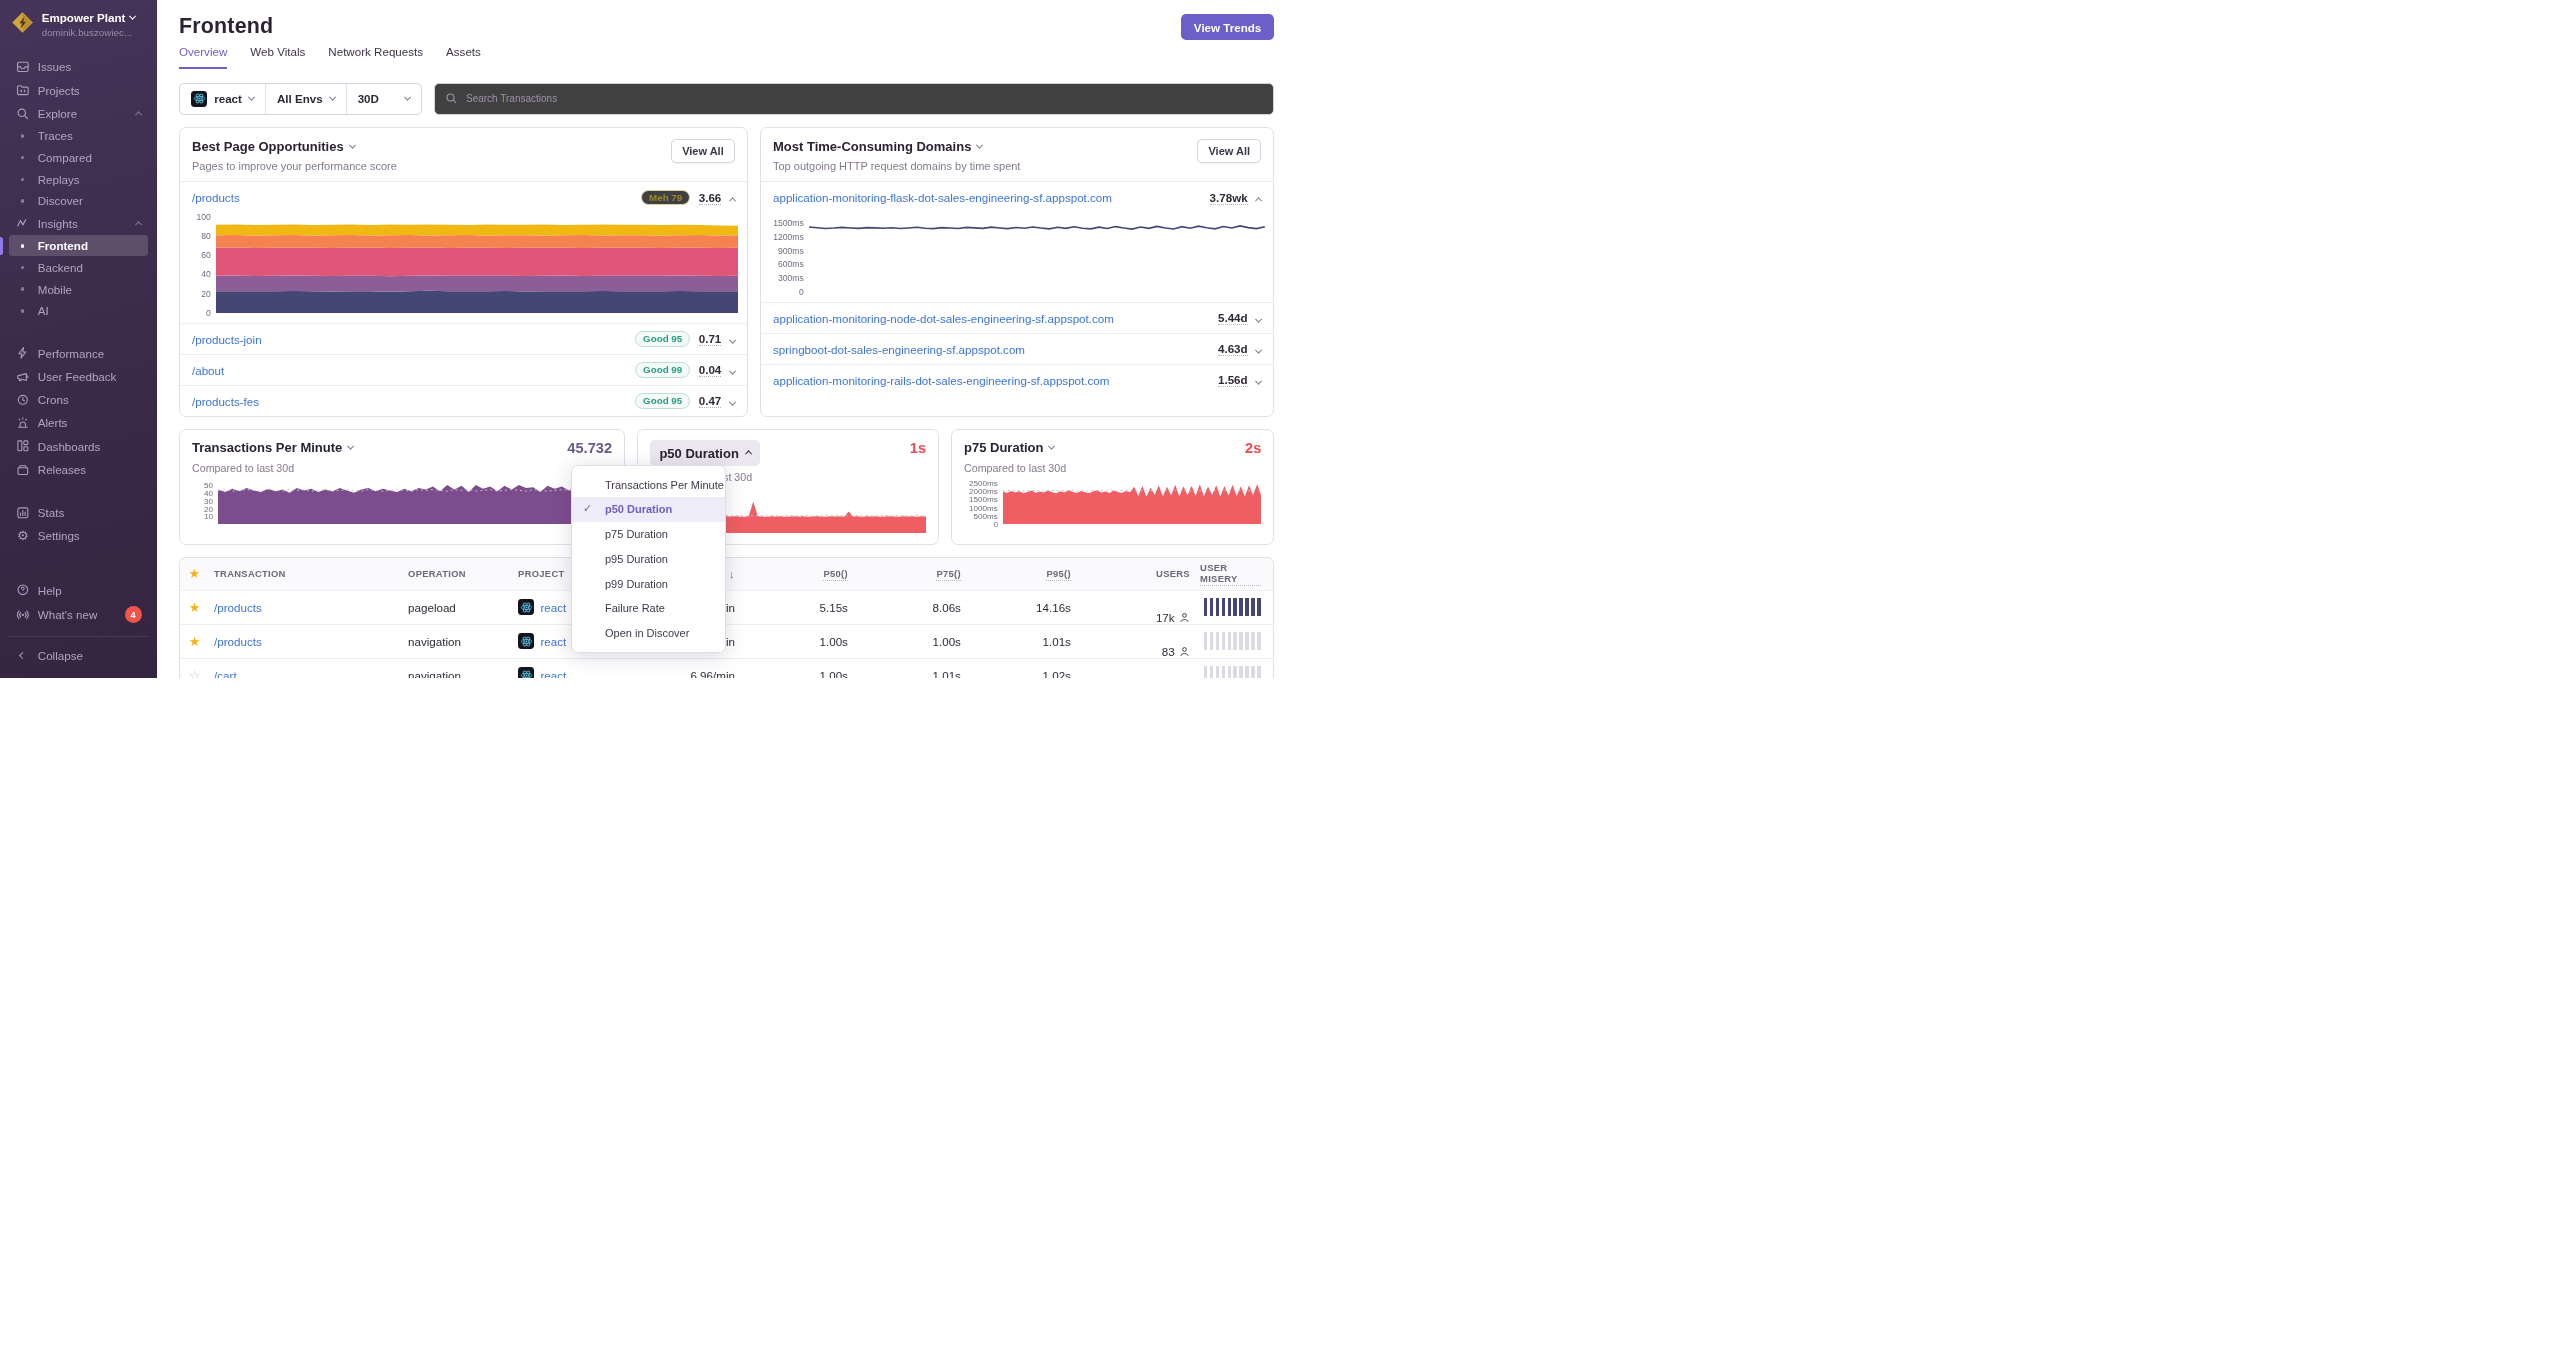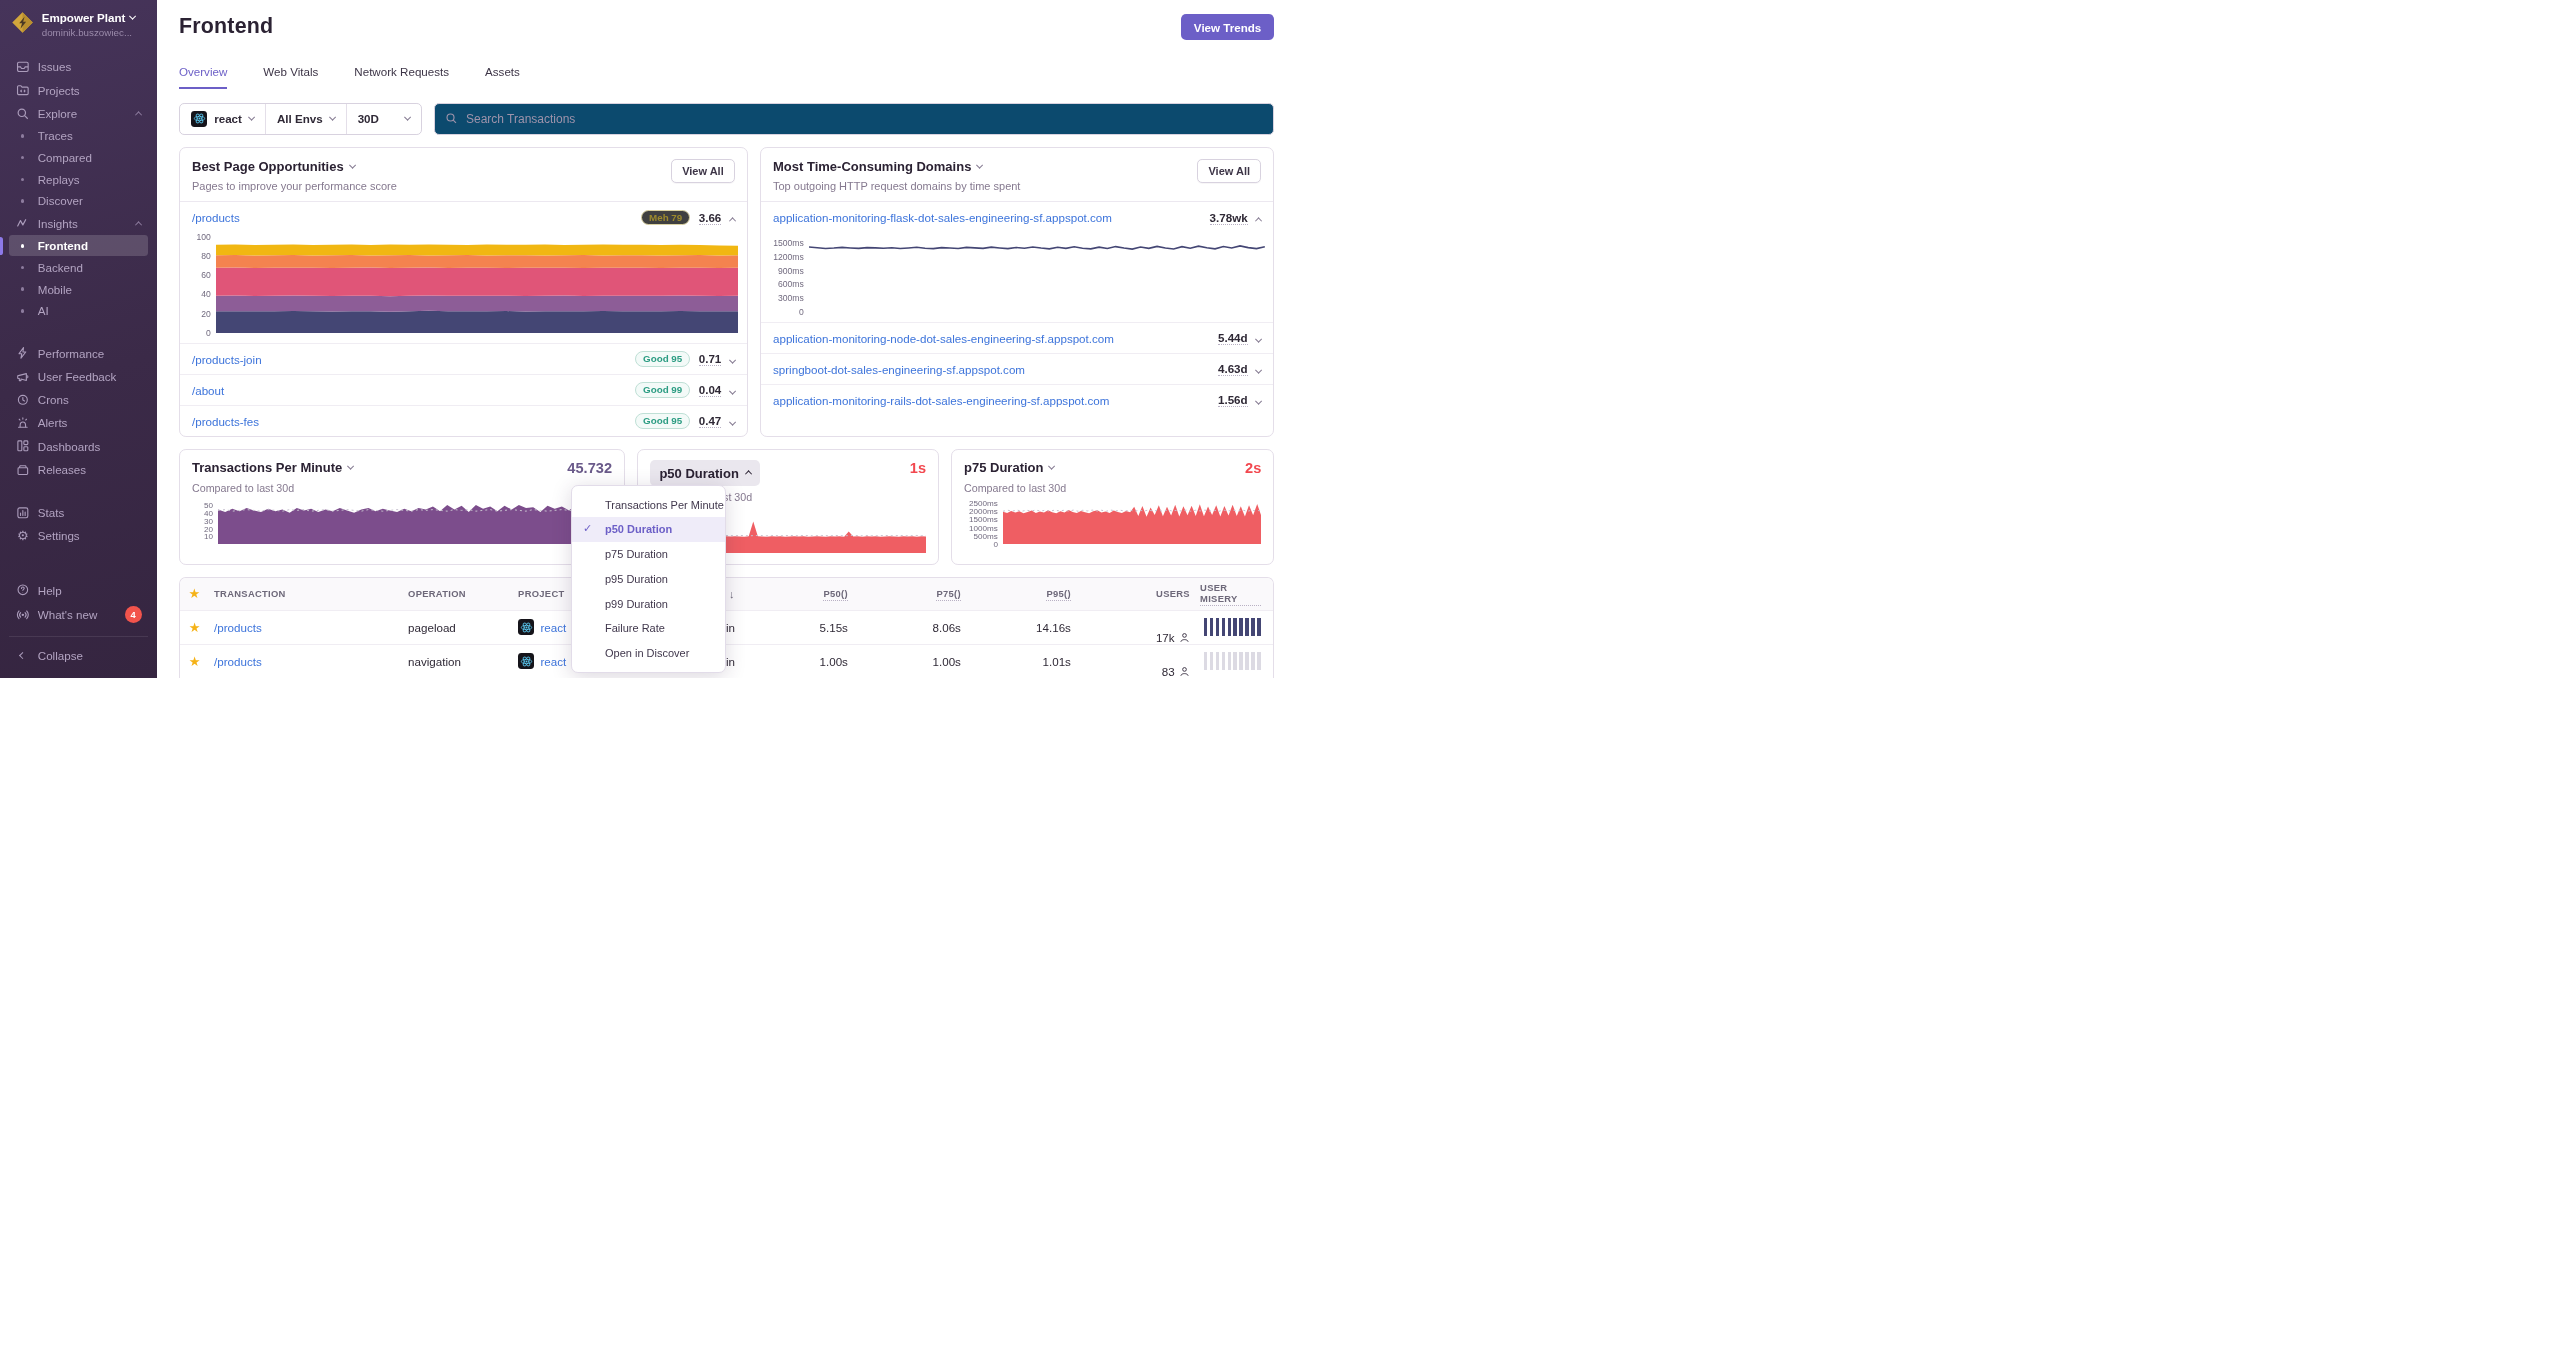"Overview" .tabs { gap: 36px -> 23px; margin-top: 25px -> 5px }
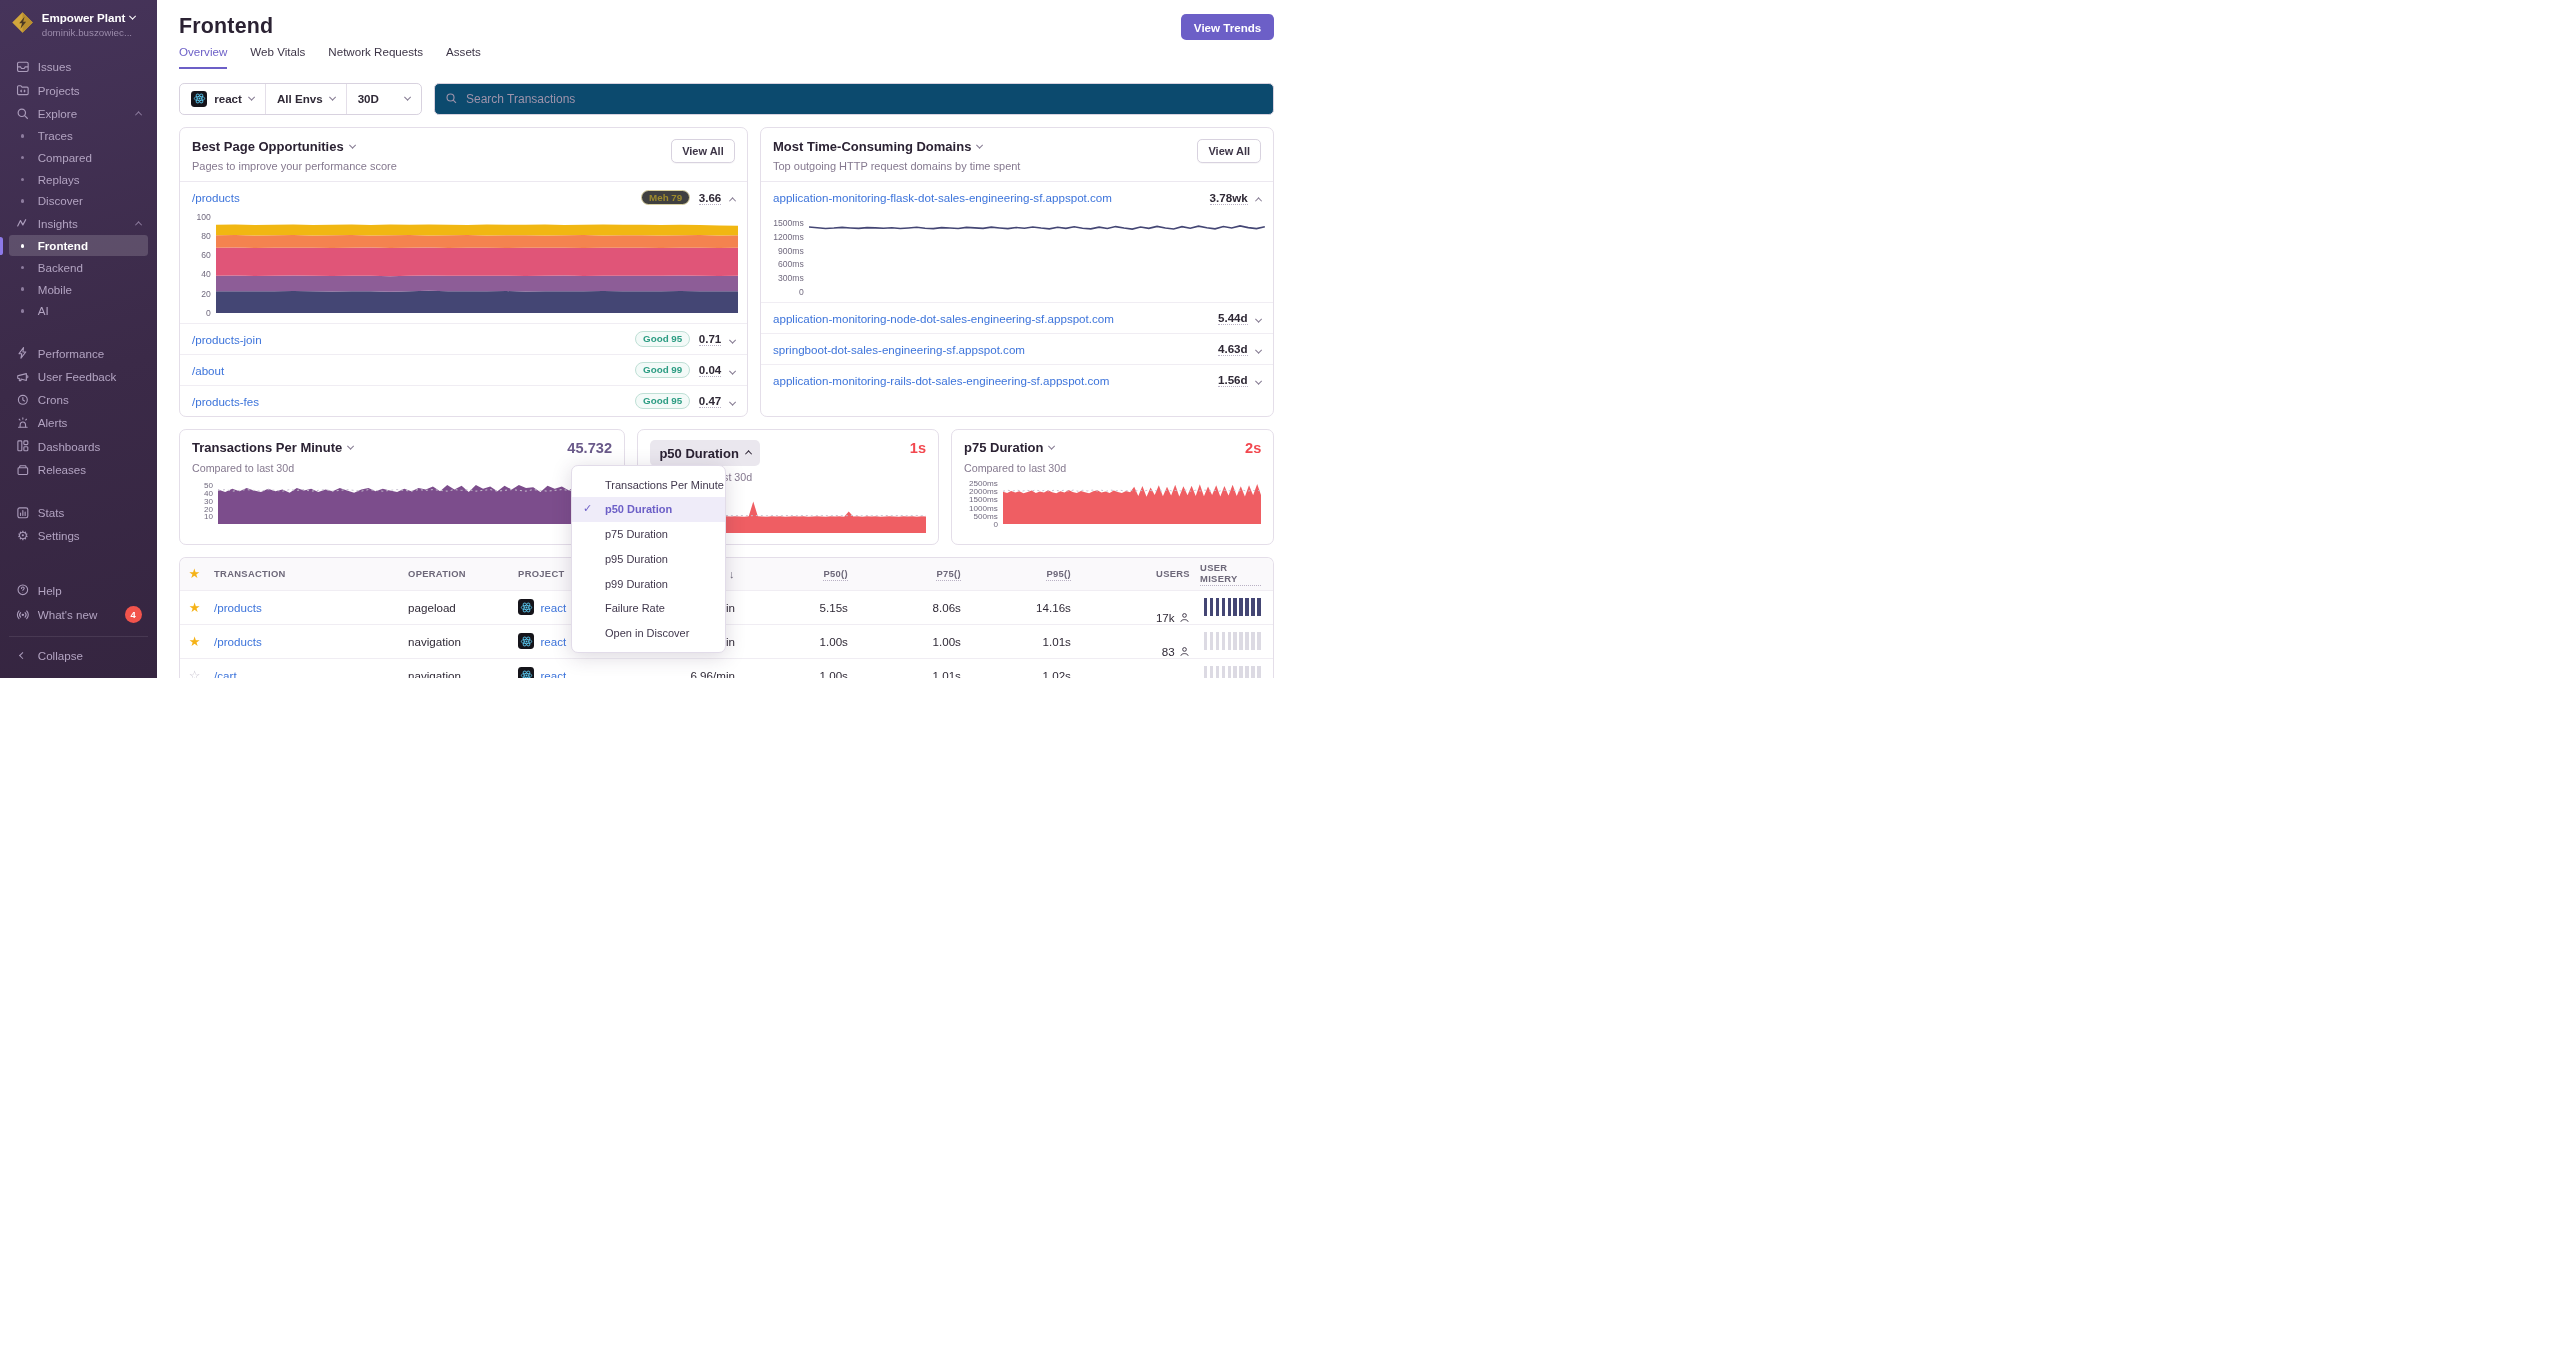"Search Transactions" .search { background: #0c4a6e -> #404040; font-size: 12px -> 10px }
